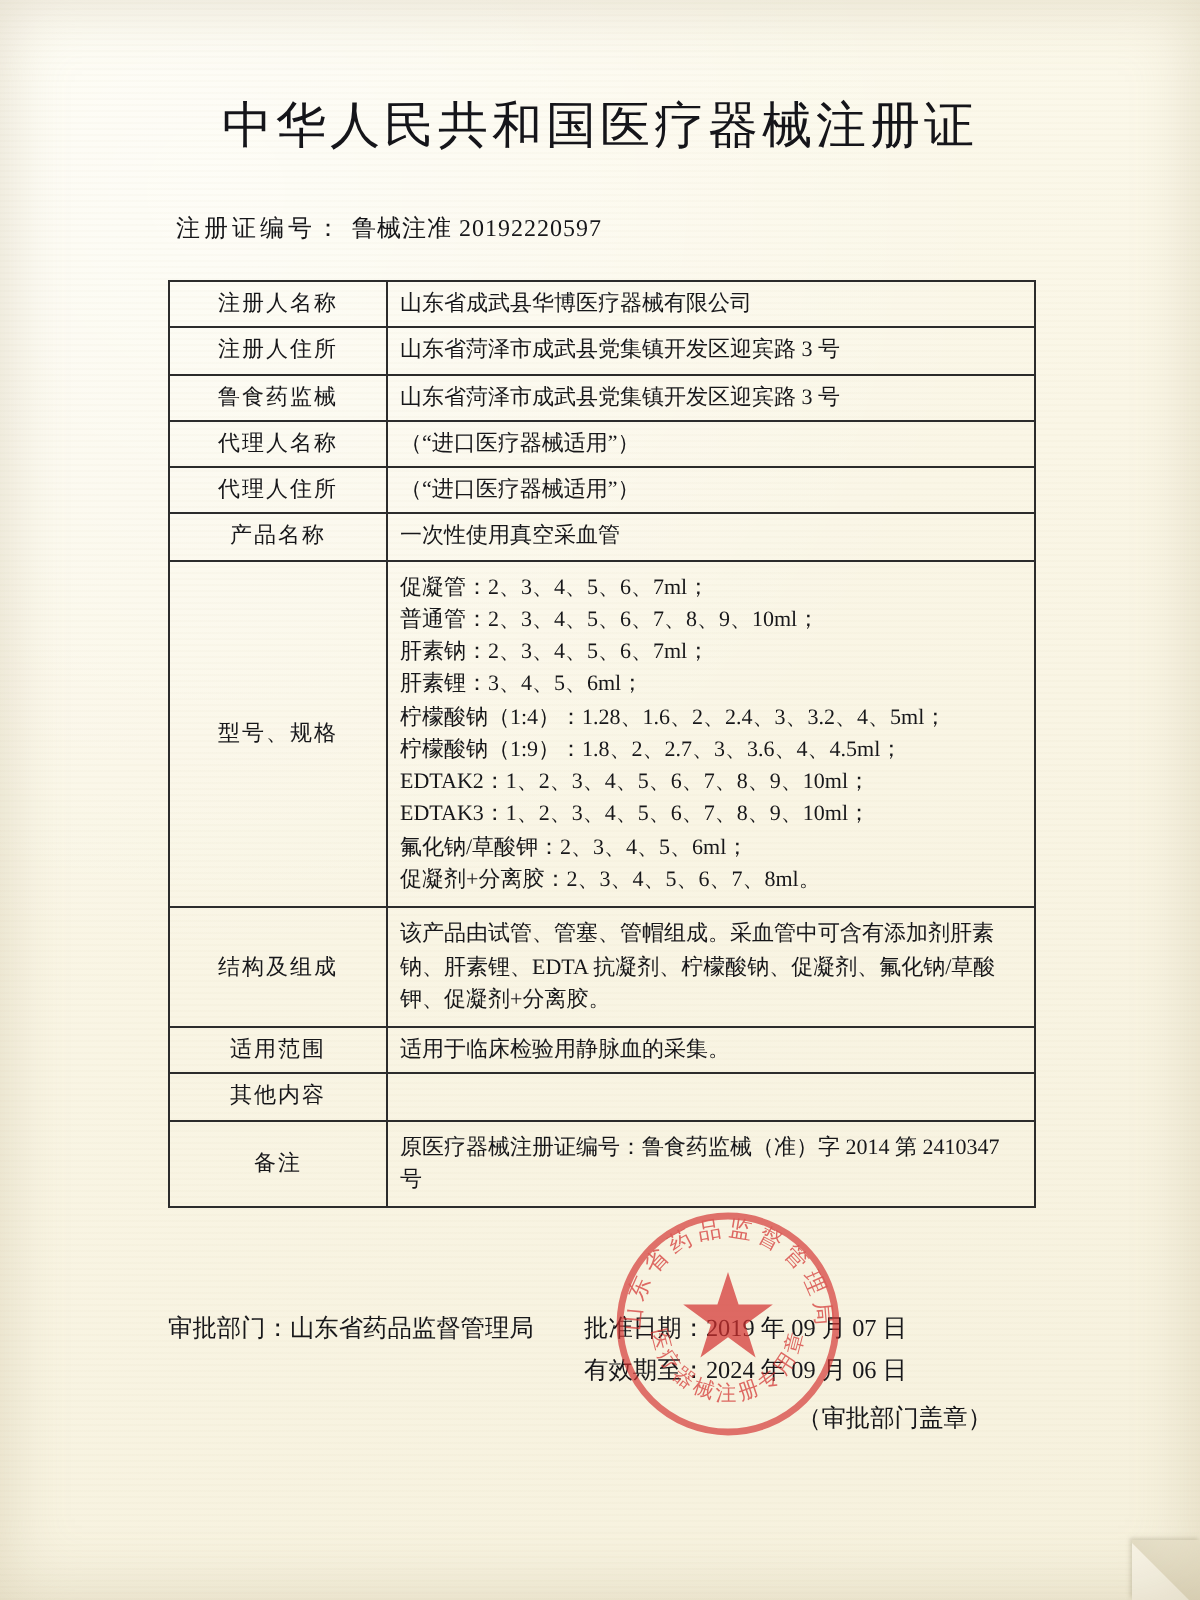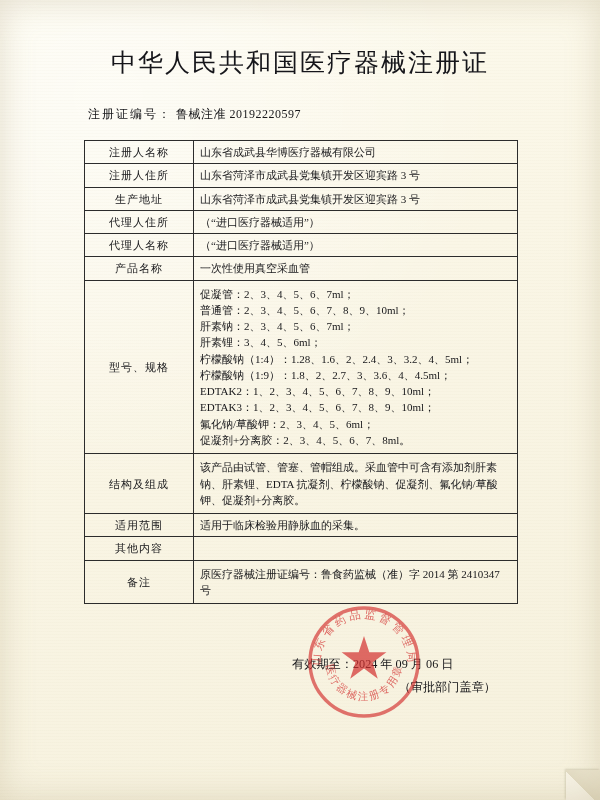"生产地址" td.key { text: 生产地址 -> 鲁食药监械 }
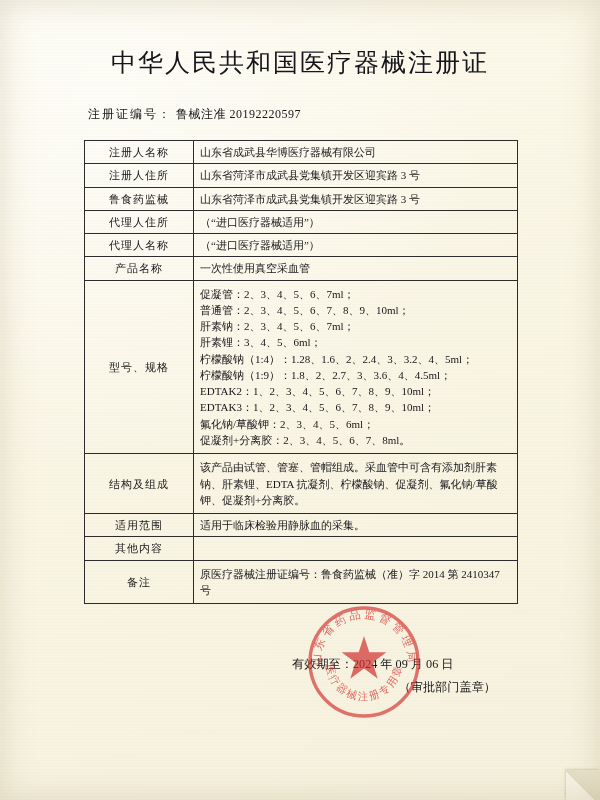"代理人住所" tr { order: before "代理人名称" -> after "代理人名称" }
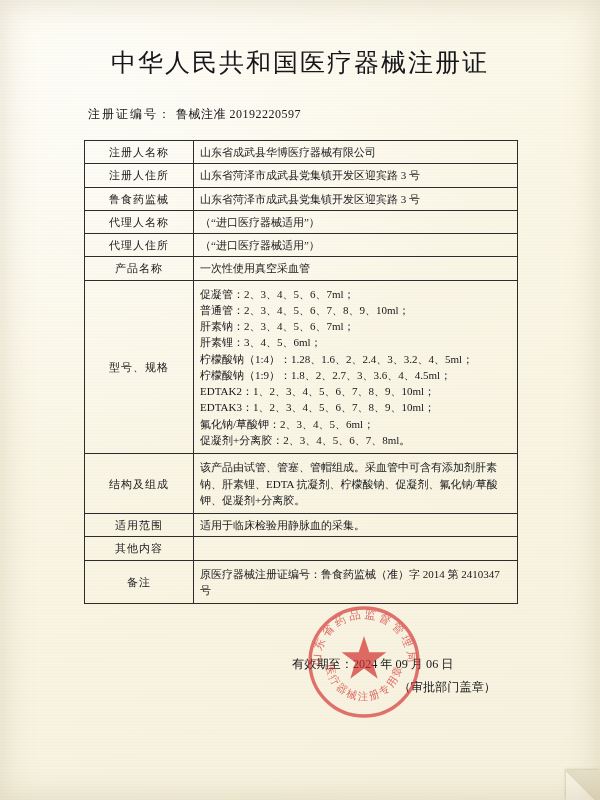"审批部门：山东省药品监督管理局" div.row { html: none -> <div> <div>审批部门：山东省药品监督管理局</div> <div>批准日期：2019 年 09 月 07 日</div> </div> }
